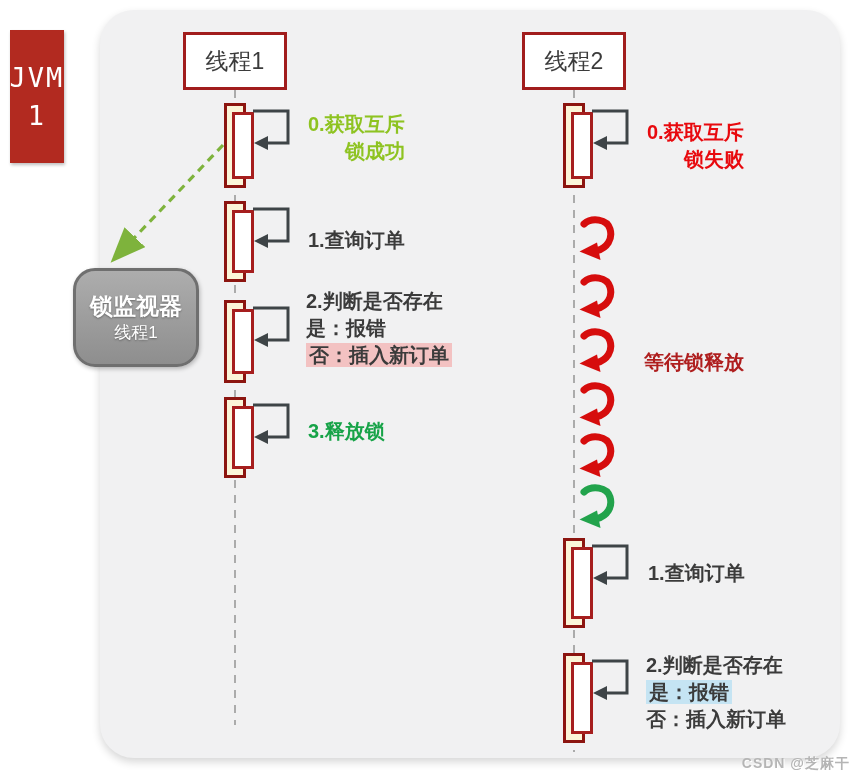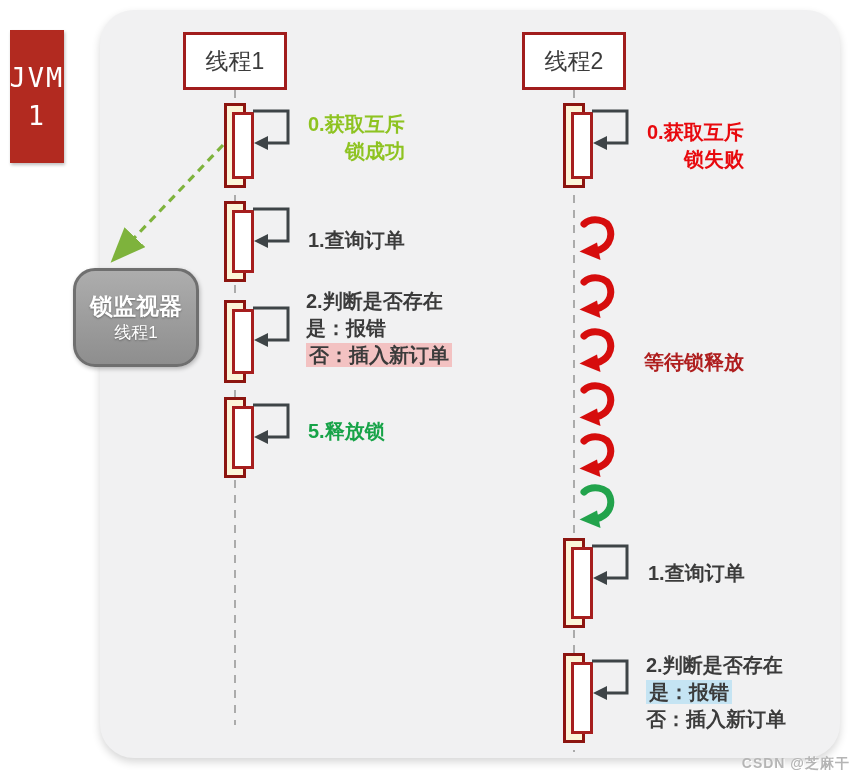"5.释放锁" div.abs { text: 5 -> 3 }
